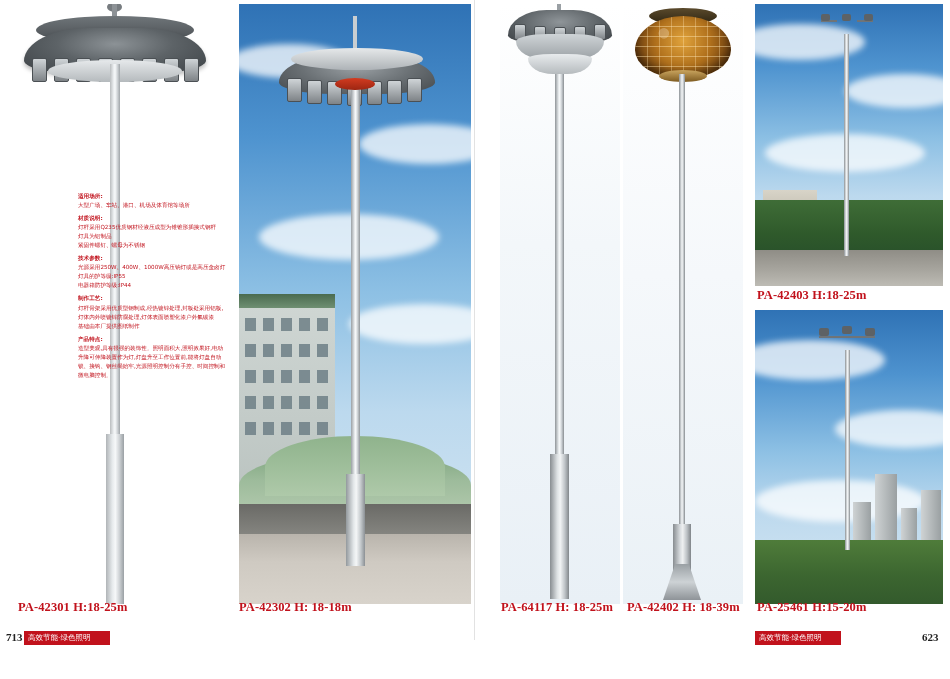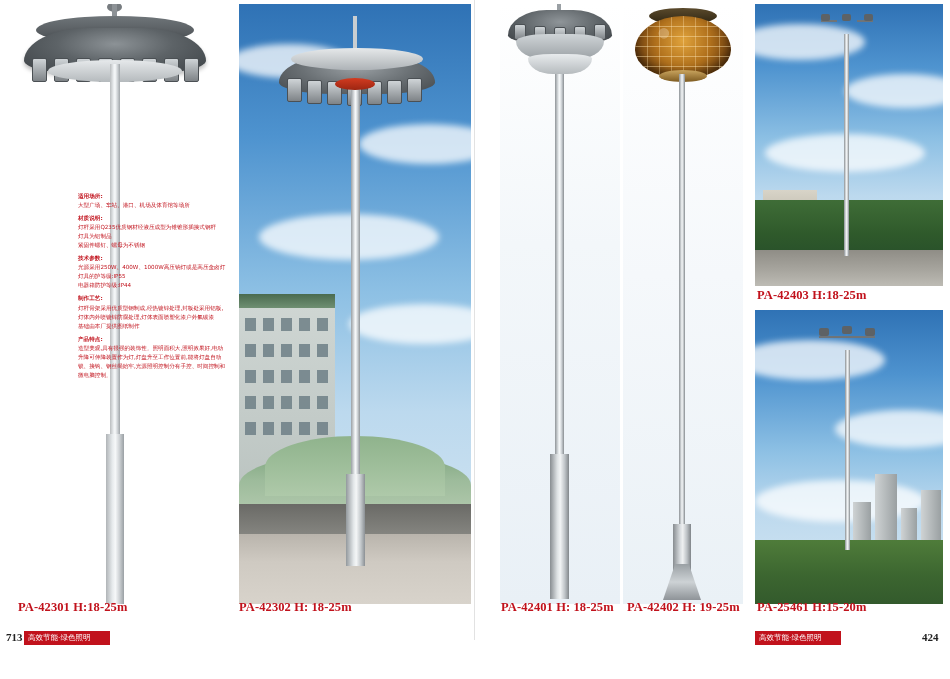"PA-42302 H: 18-25m" div.cap { text: 18-25m -> 18-18m }
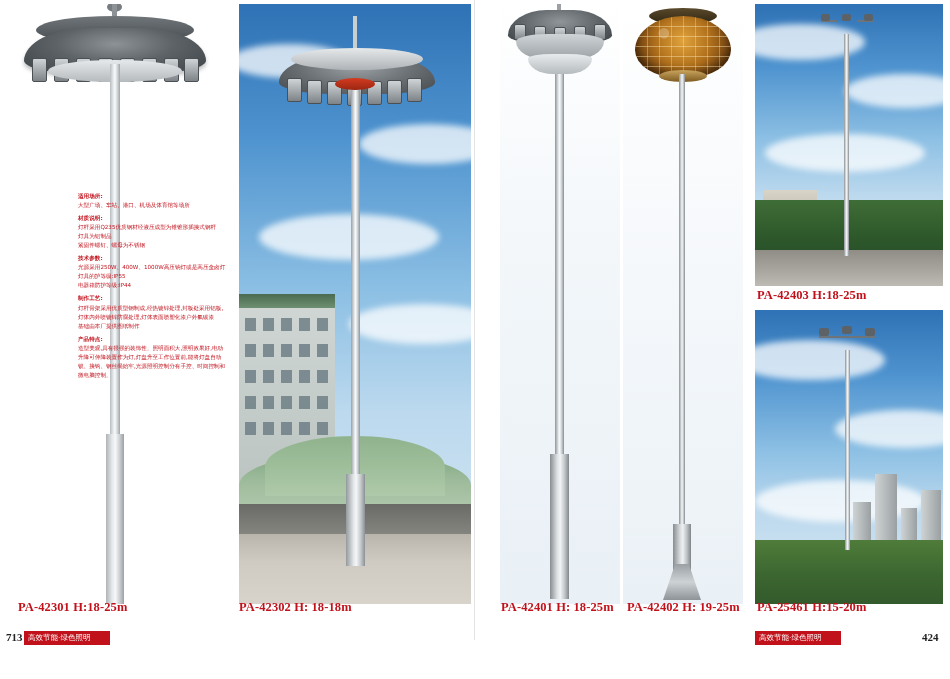"PA-42401 H: 18-25m" div.cap { text: PA-42401 -> PA-64117 }
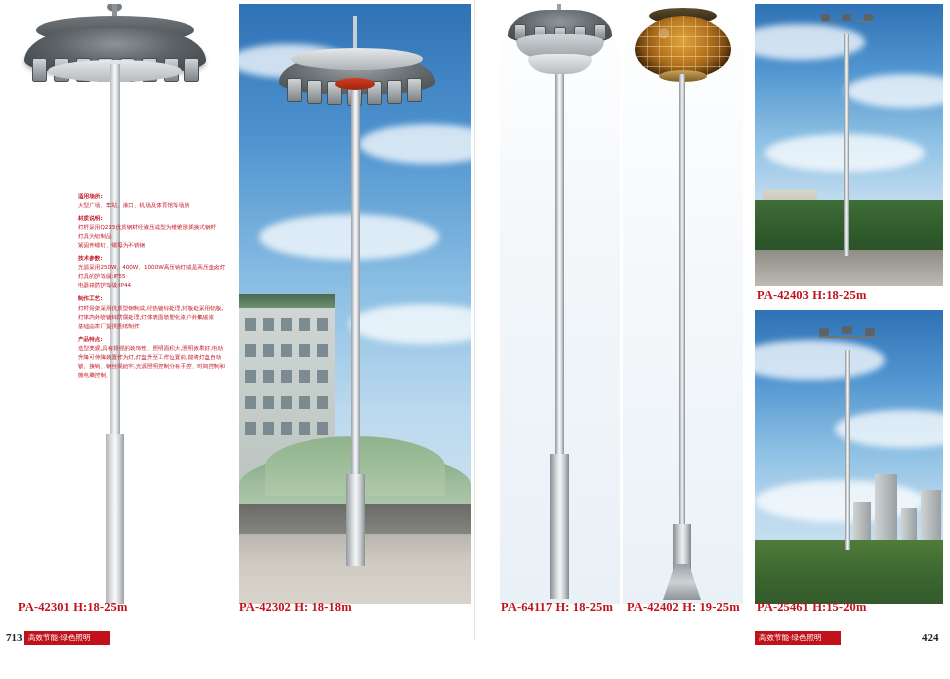"PA-42402 H: 19-25m" div.cap { text: 19-25m -> 18-39m }
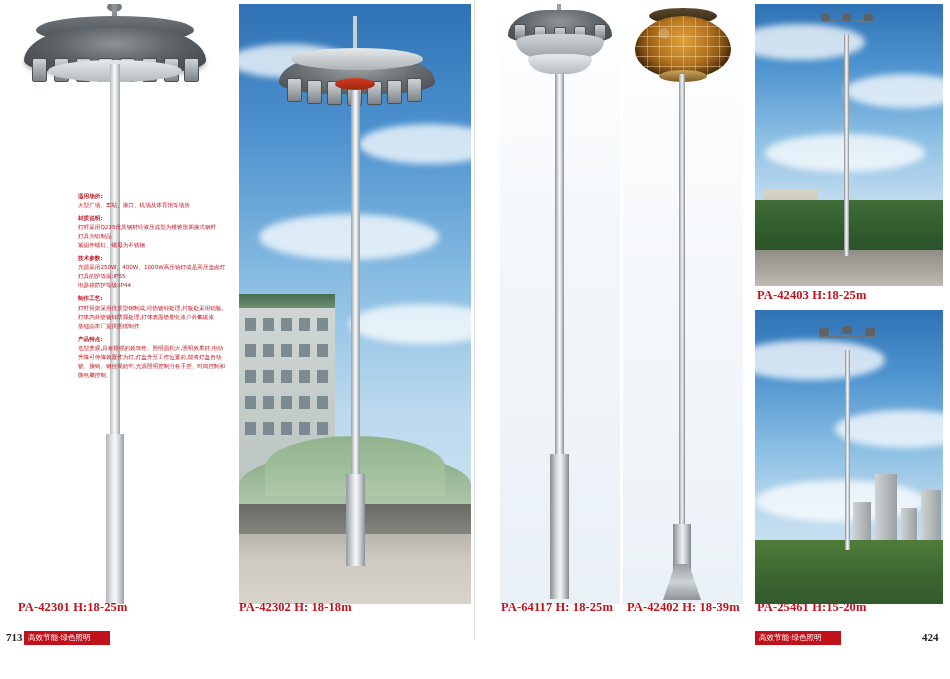"424" div.foot-num { text: 424 -> 623 }
